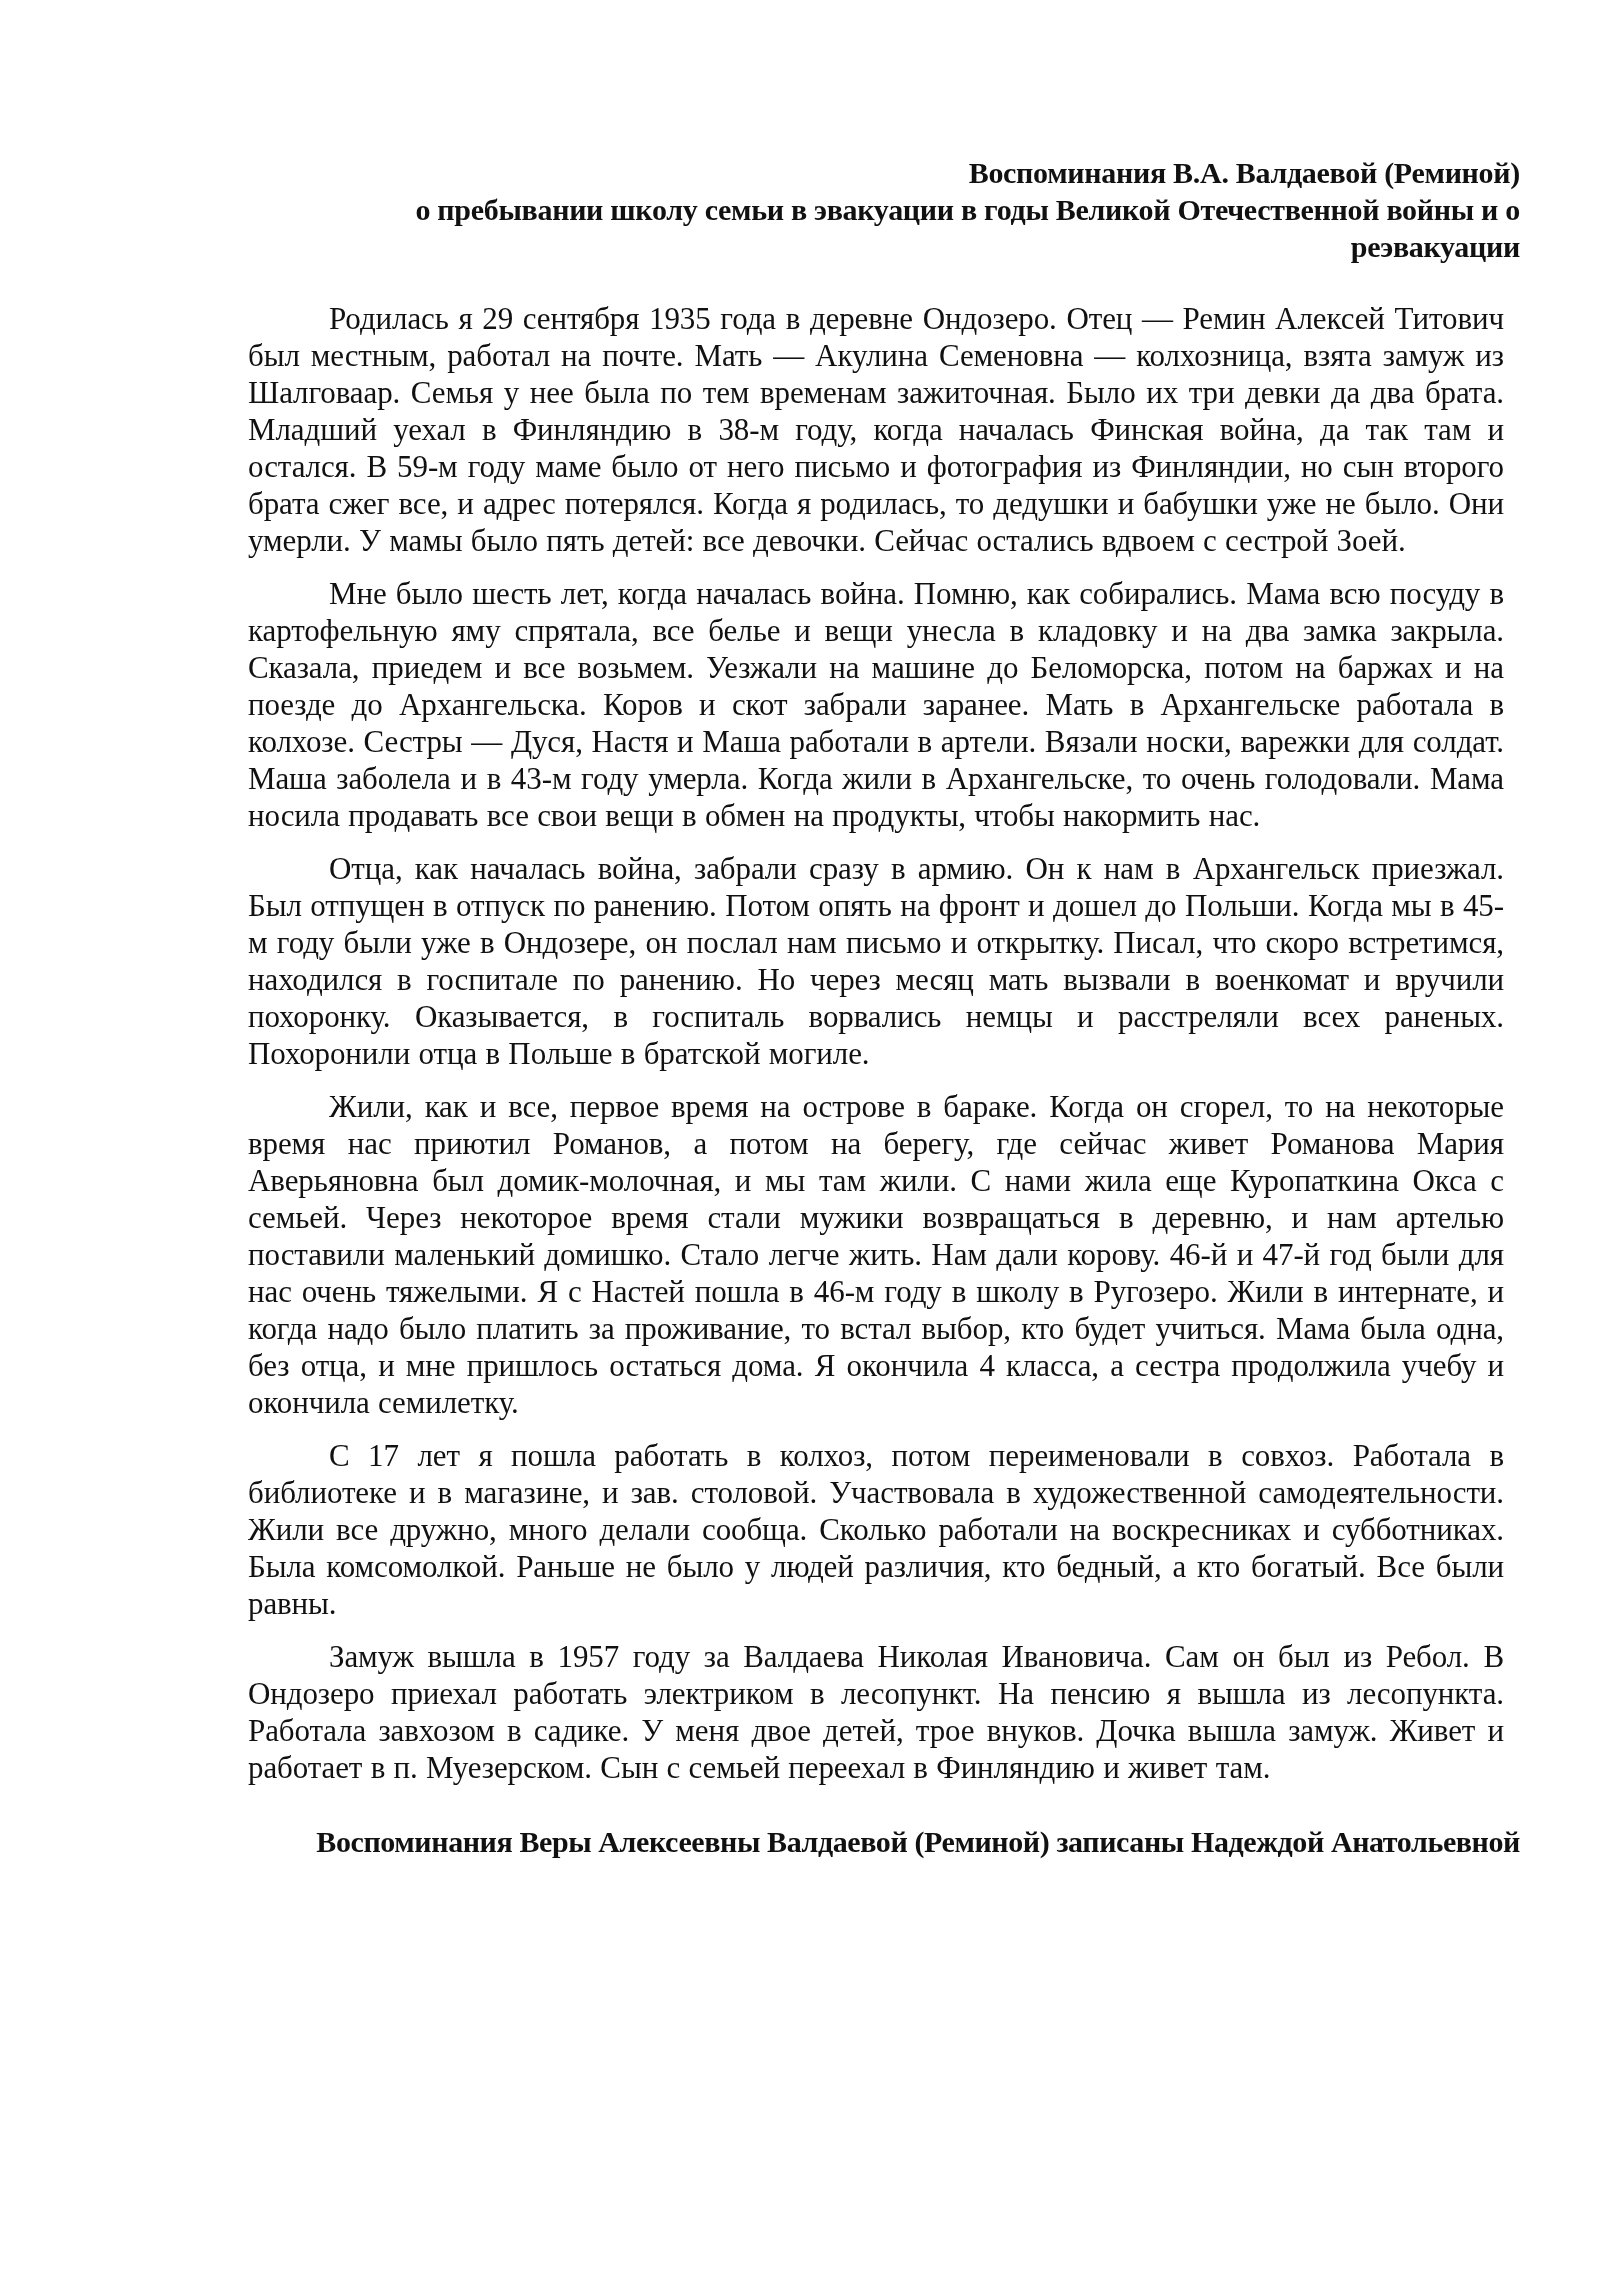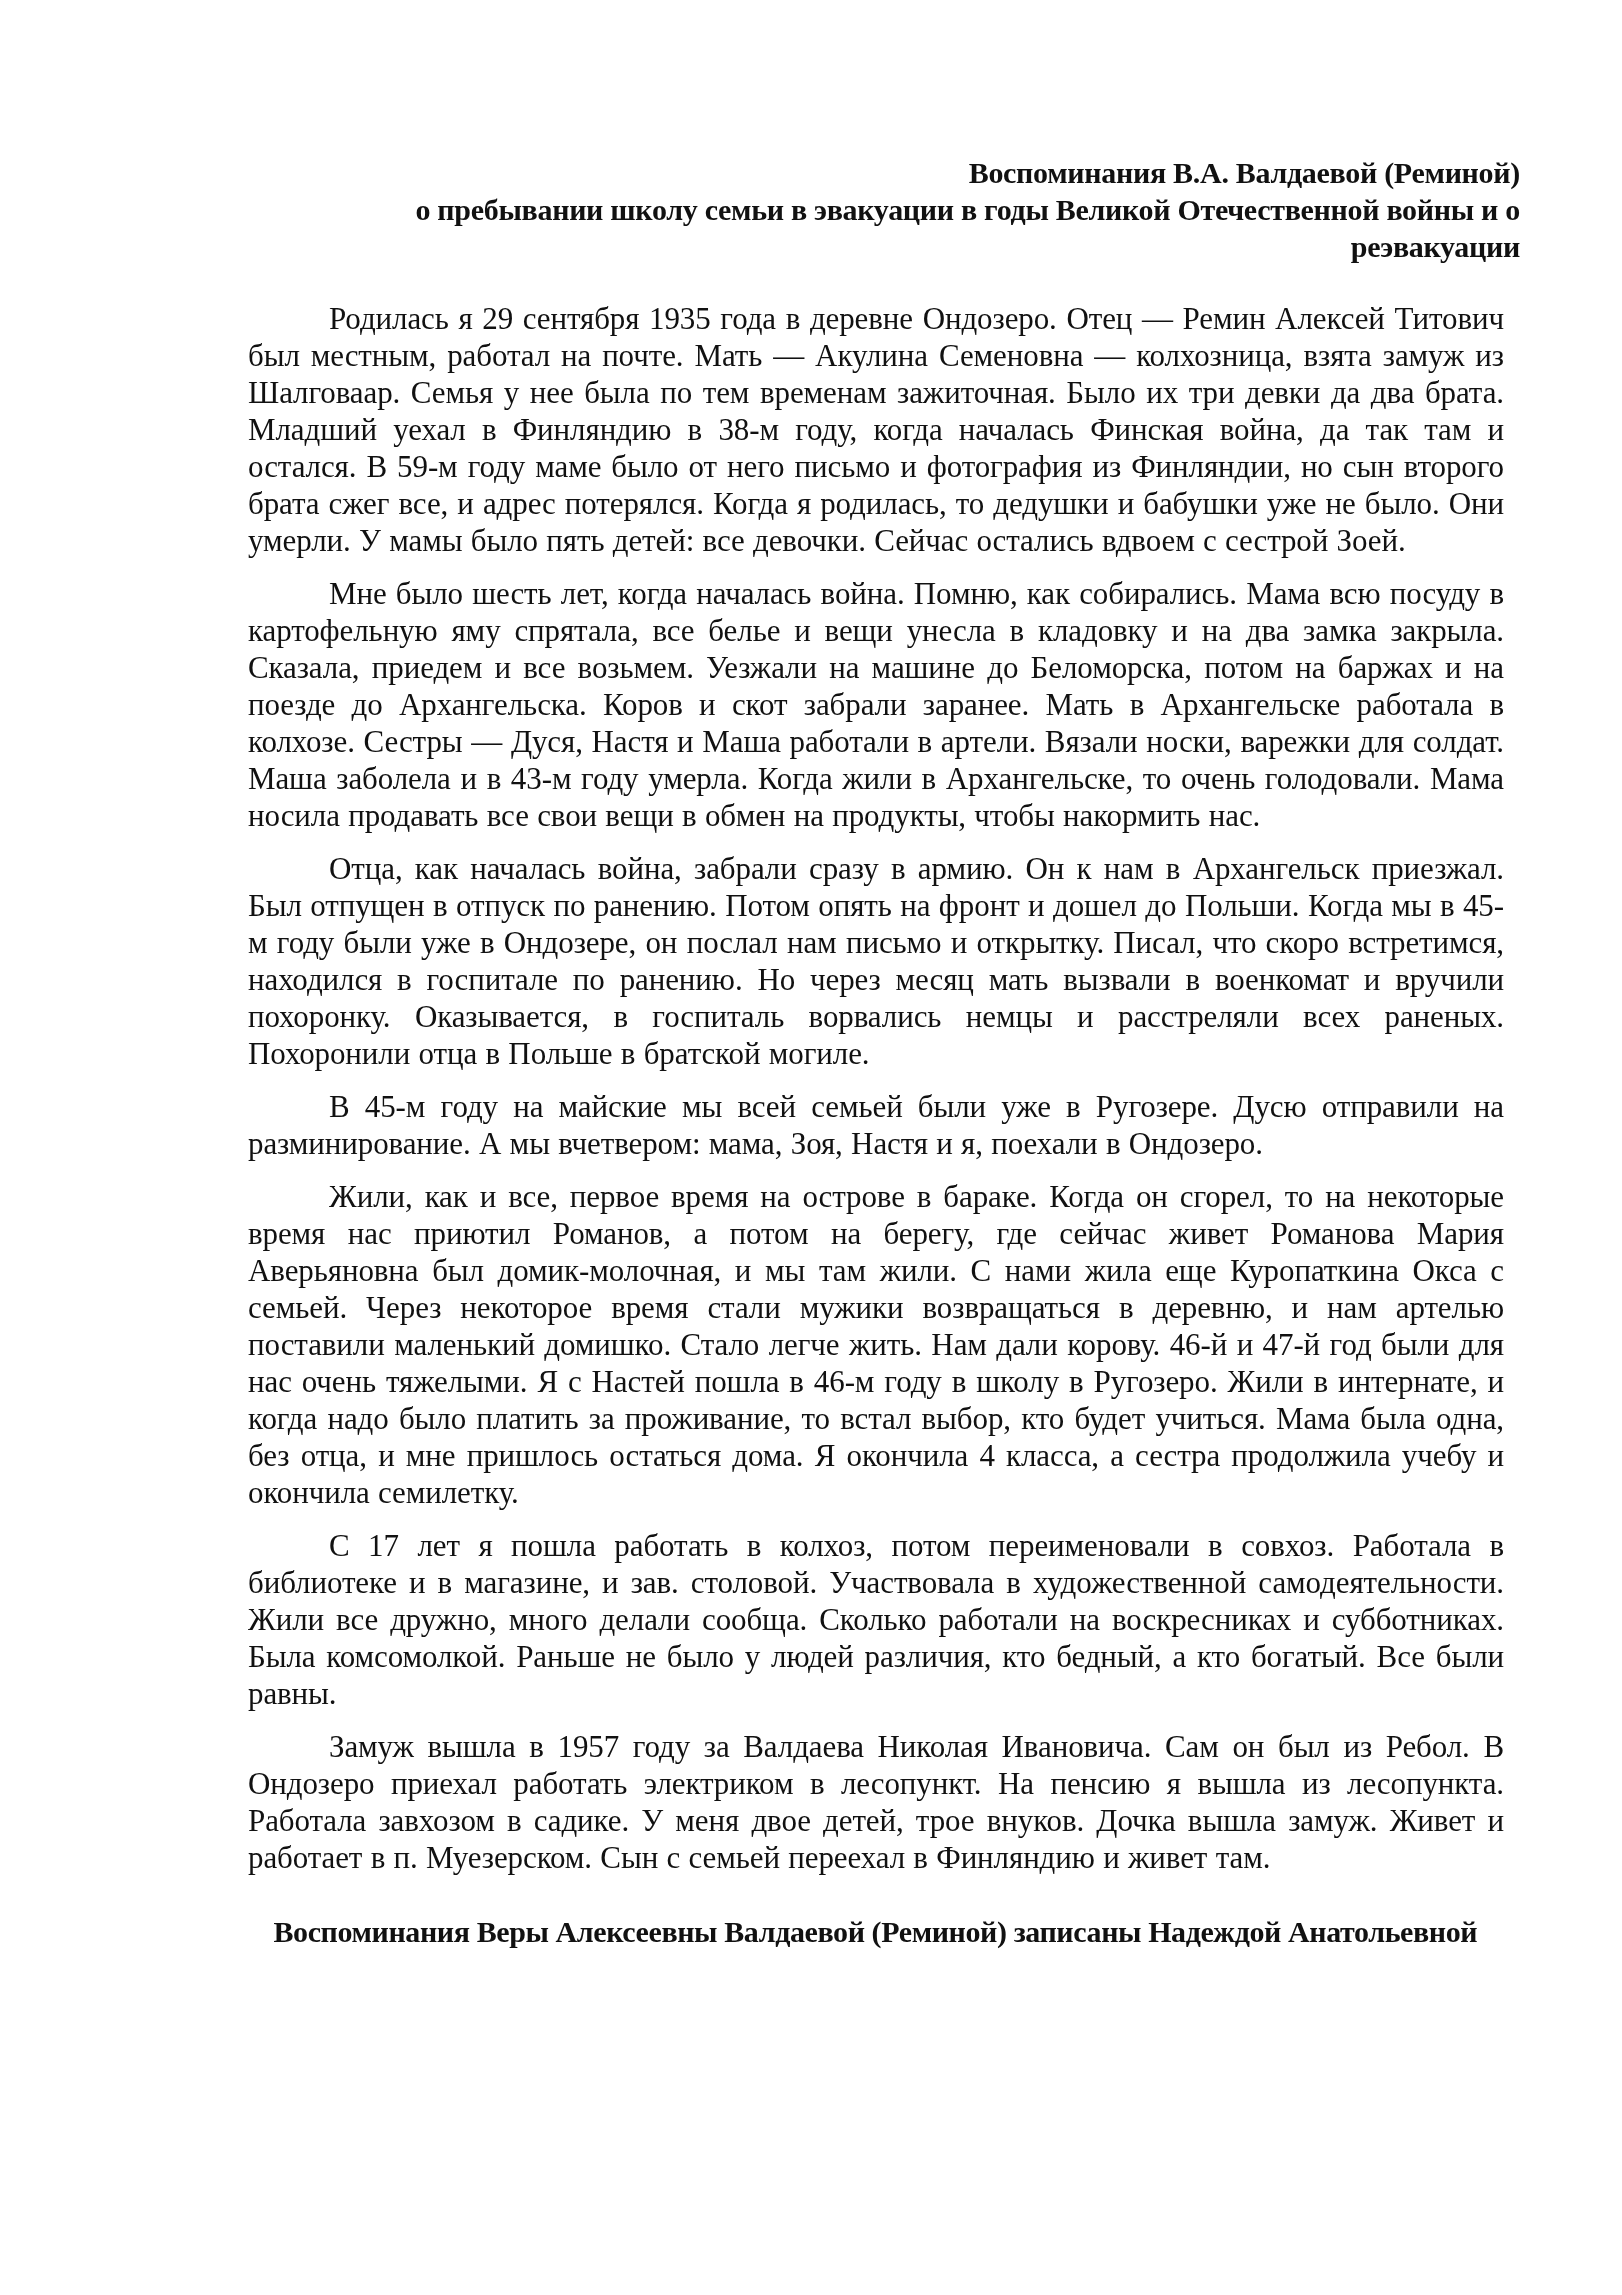"В 45-м году на майские" p.para { html: <p>В 45-м году на майские мы всей семьей были уже в Ругозере. Дусю отправили на разминирование. А мы вчетвером: мама, Зоя, Настя и я, поехали в Ондозеро.</p> -> none }
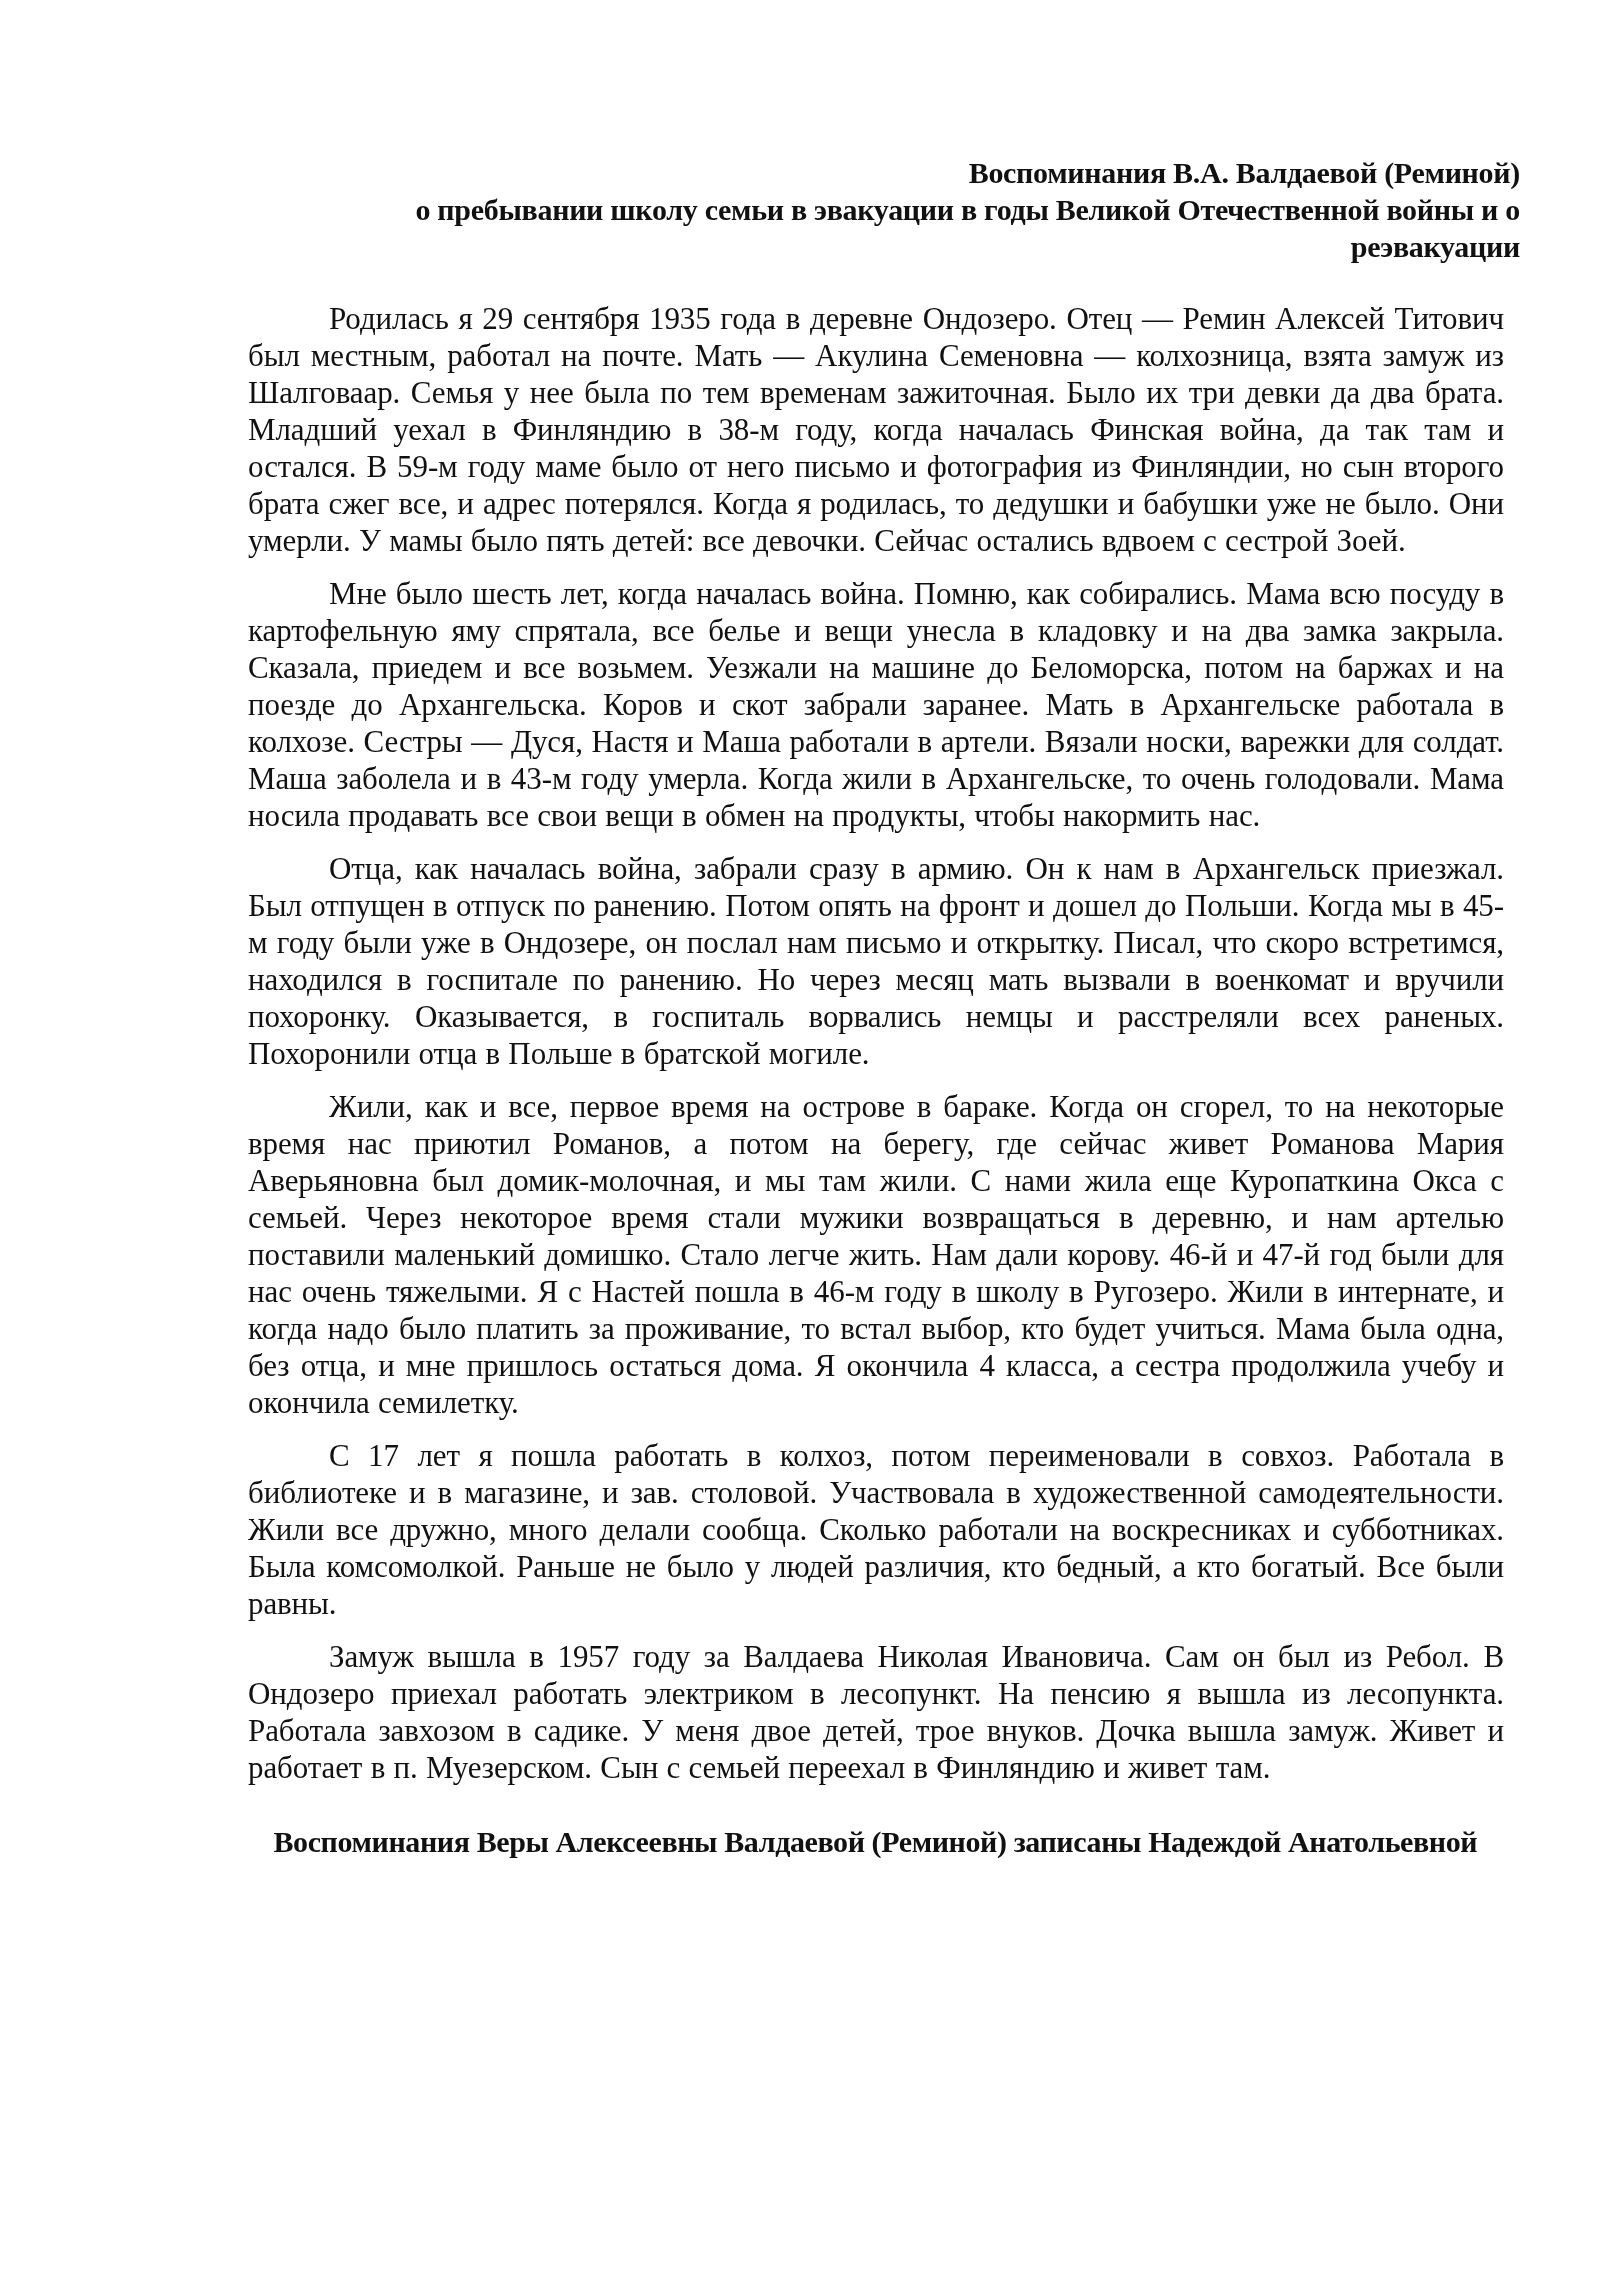"Воспоминания Веры Алексеевны Валдаевой" .credit .line.first { text-align: center -> right }
